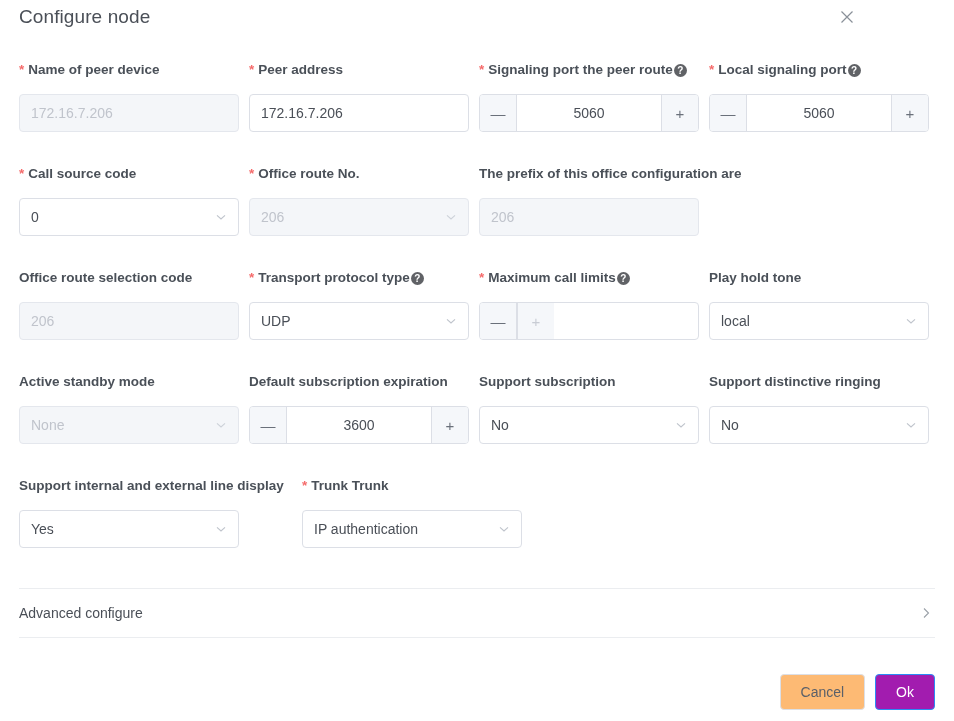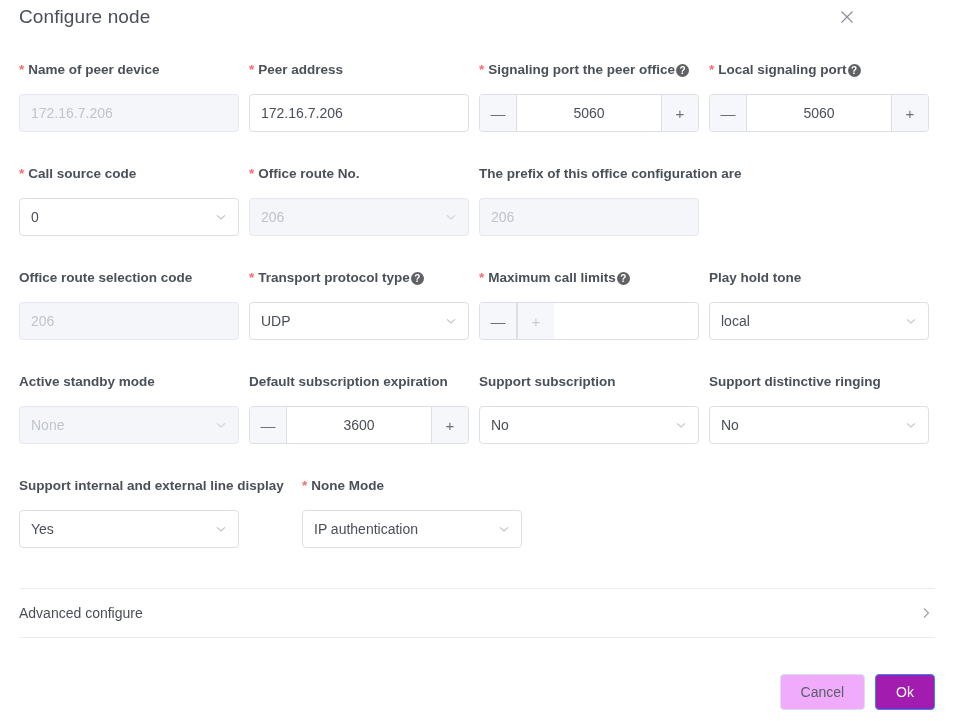"Signaling port the peer office" span { text: office -> route }
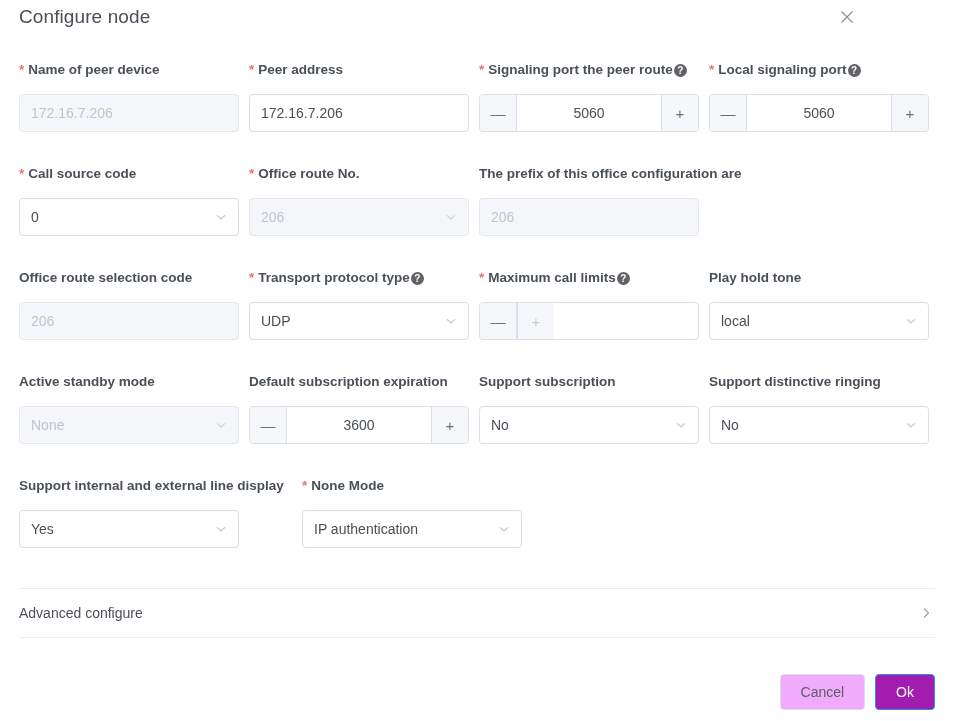"None Mode" span { text: None Mode -> Trunk Trunk }
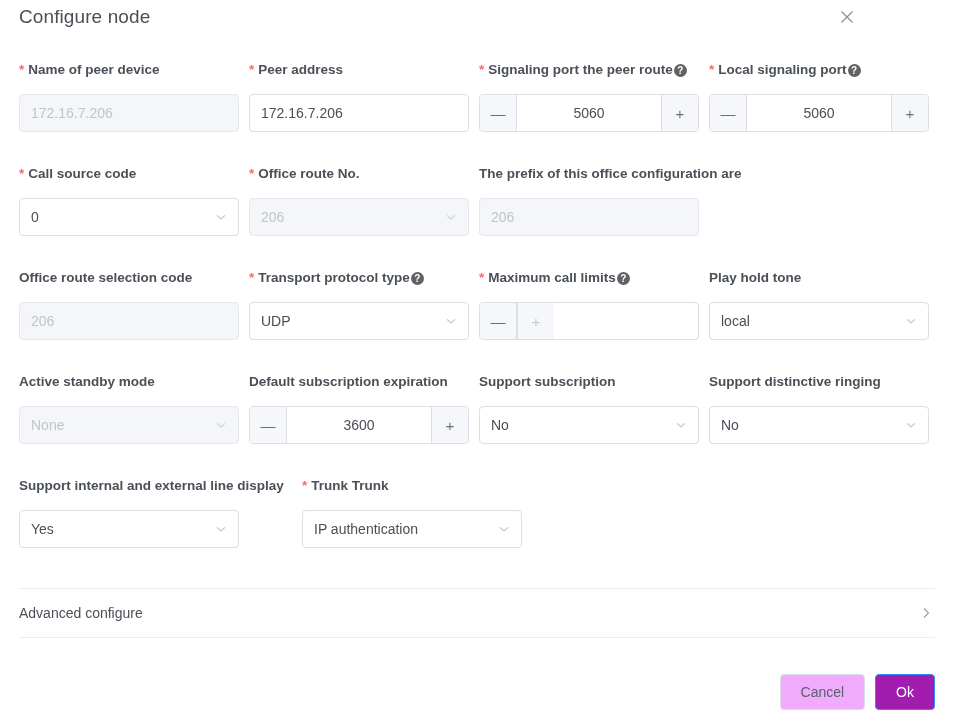"Cancel" .btn-cancel { background: #f0abfc -> #fdba74 }
